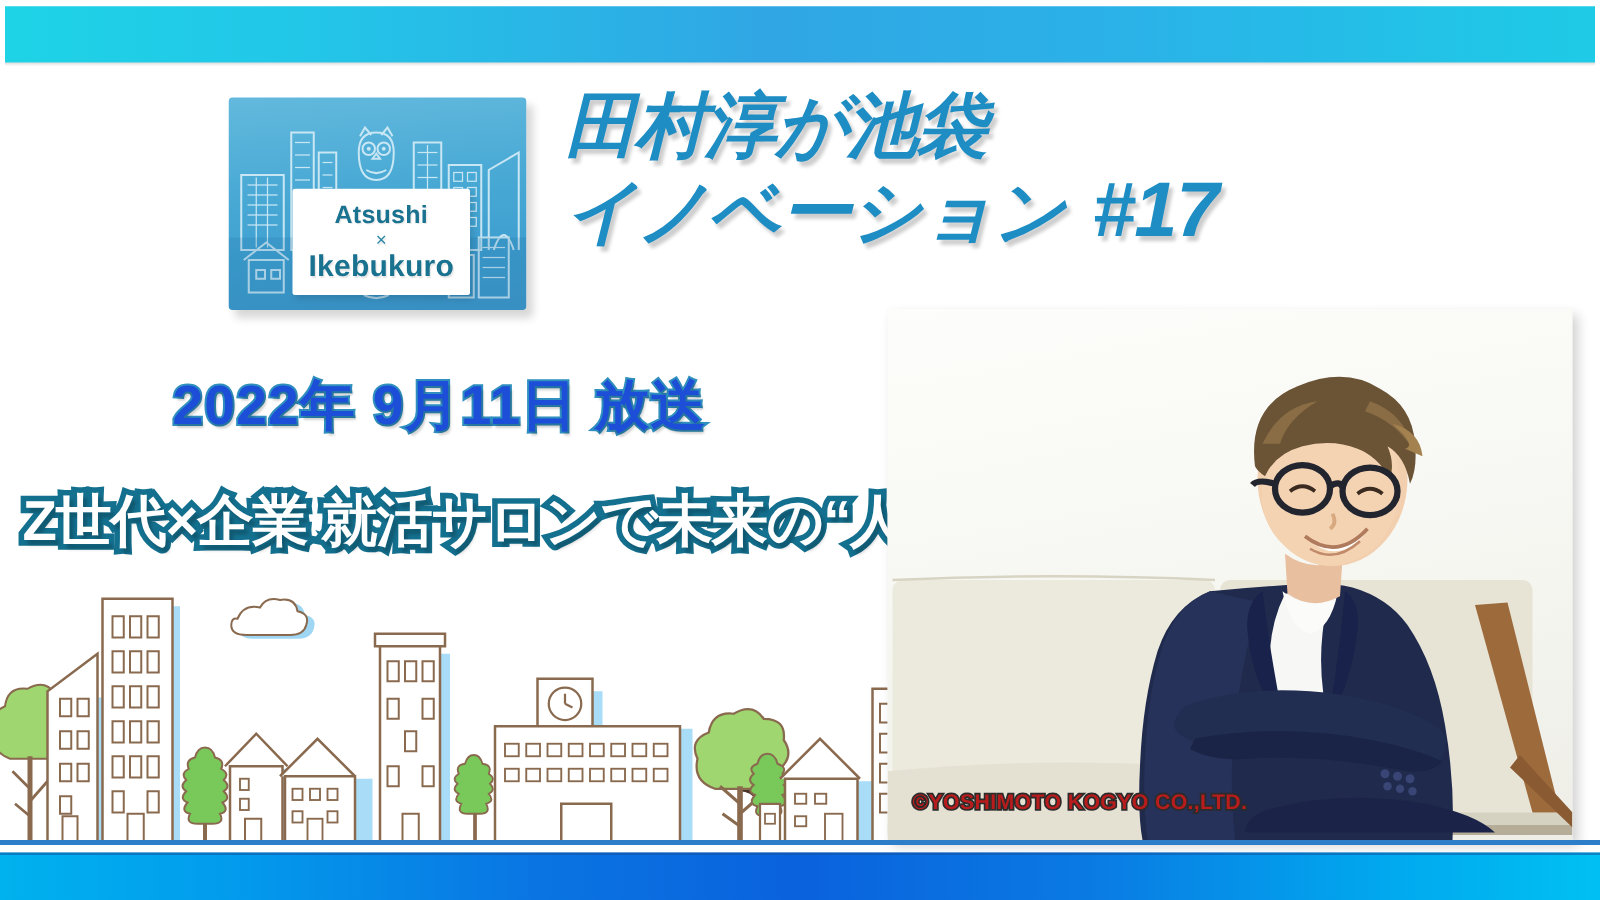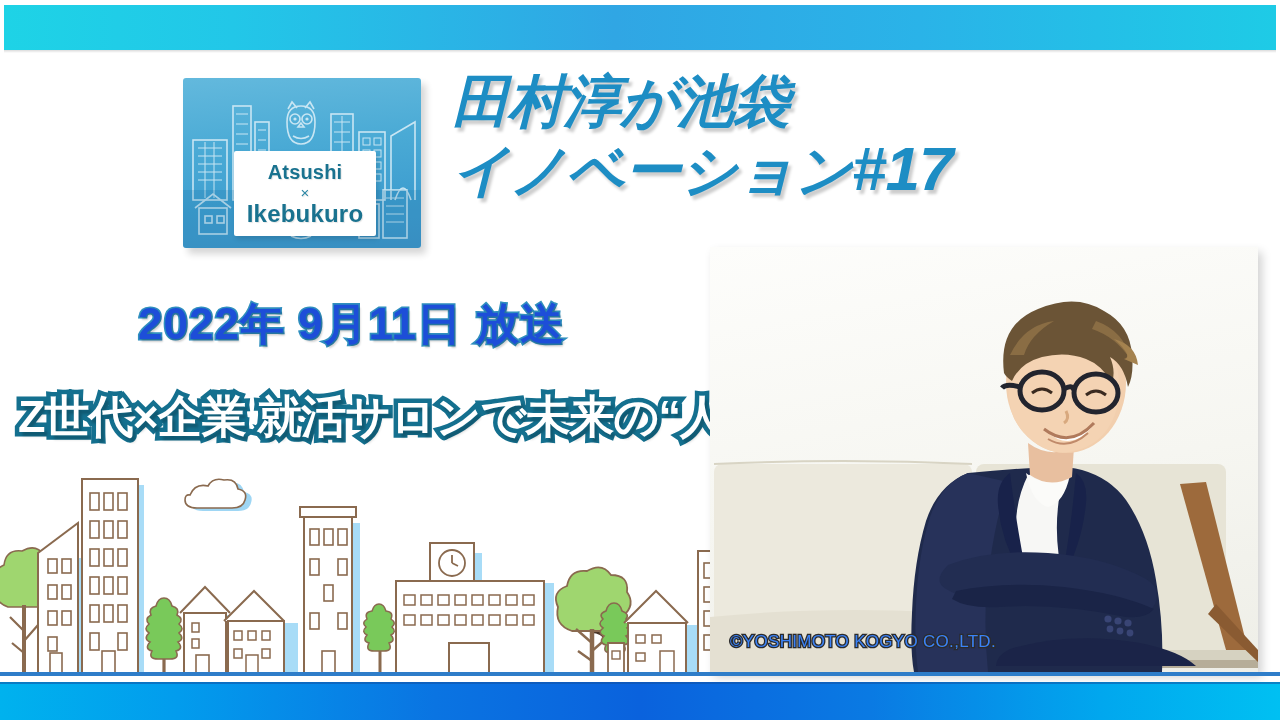"#17" #main-title .episode { margin-left: none -> 22px }
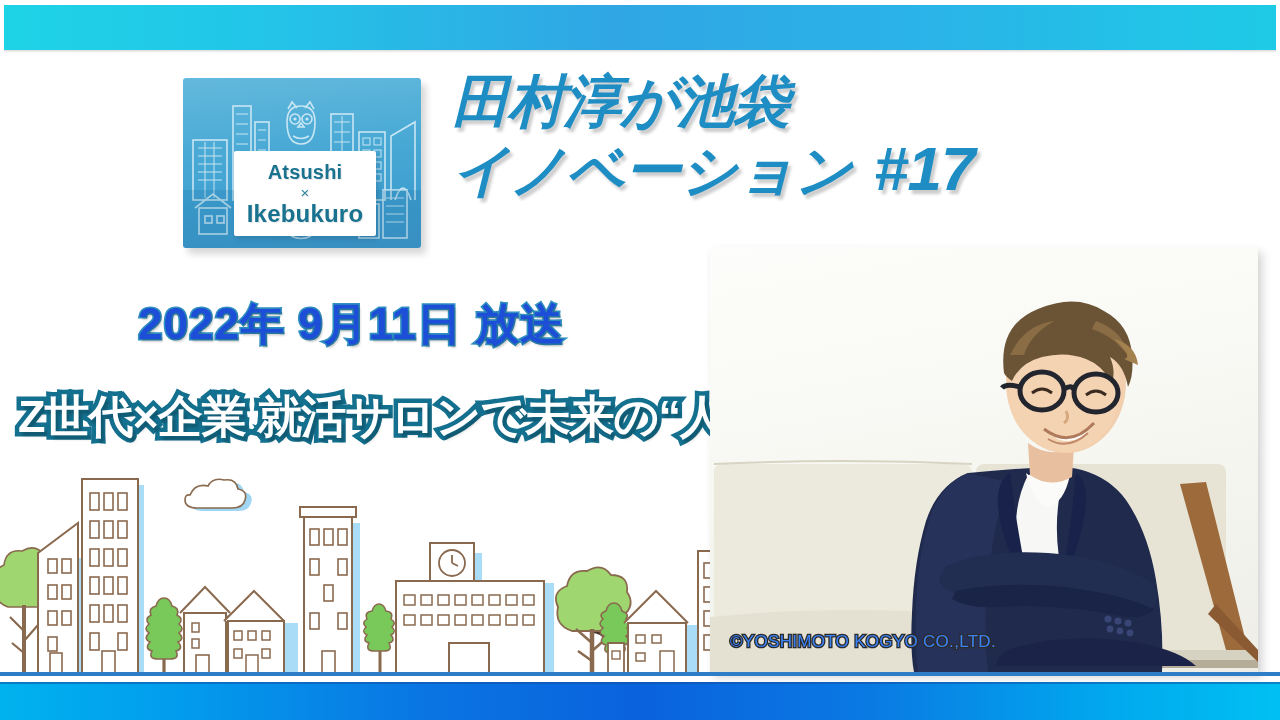"©YOSHIMOTO KOGYO CO.,LTD." #copyright { color: #3b82f6 -> #b91c1c; font-weight: normal -> bold }
